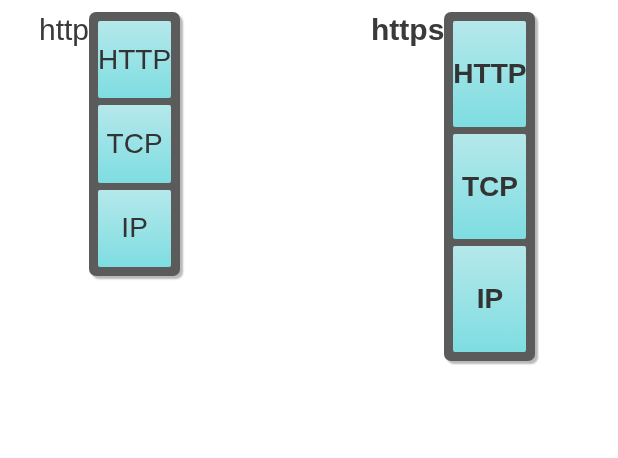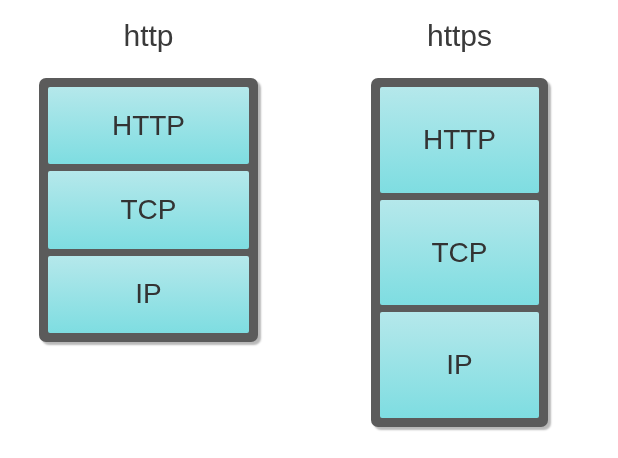"http" .stack-column { flex-direction: column -> row; top: 18px -> 12px }
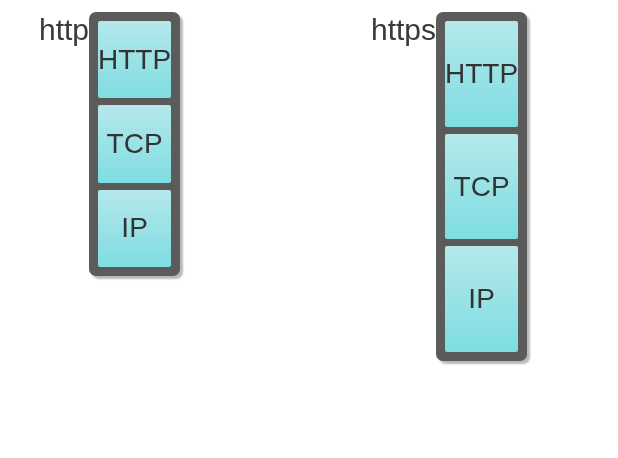"https" .stack-column.right { font-weight: none -> bold }
